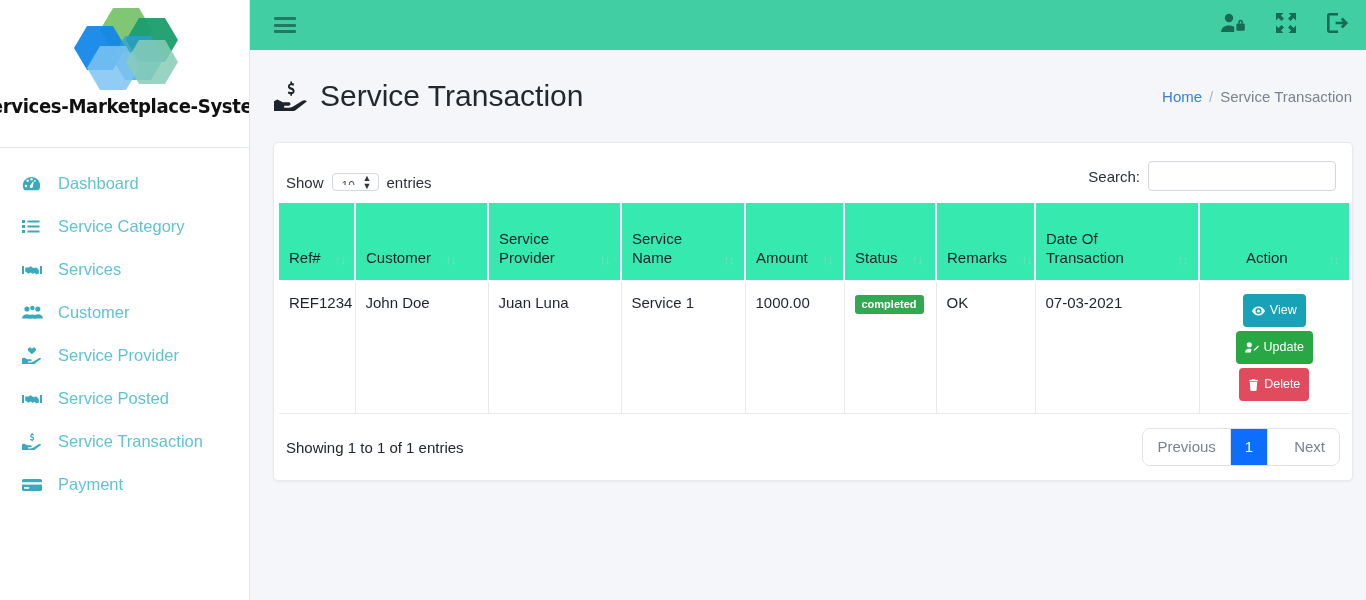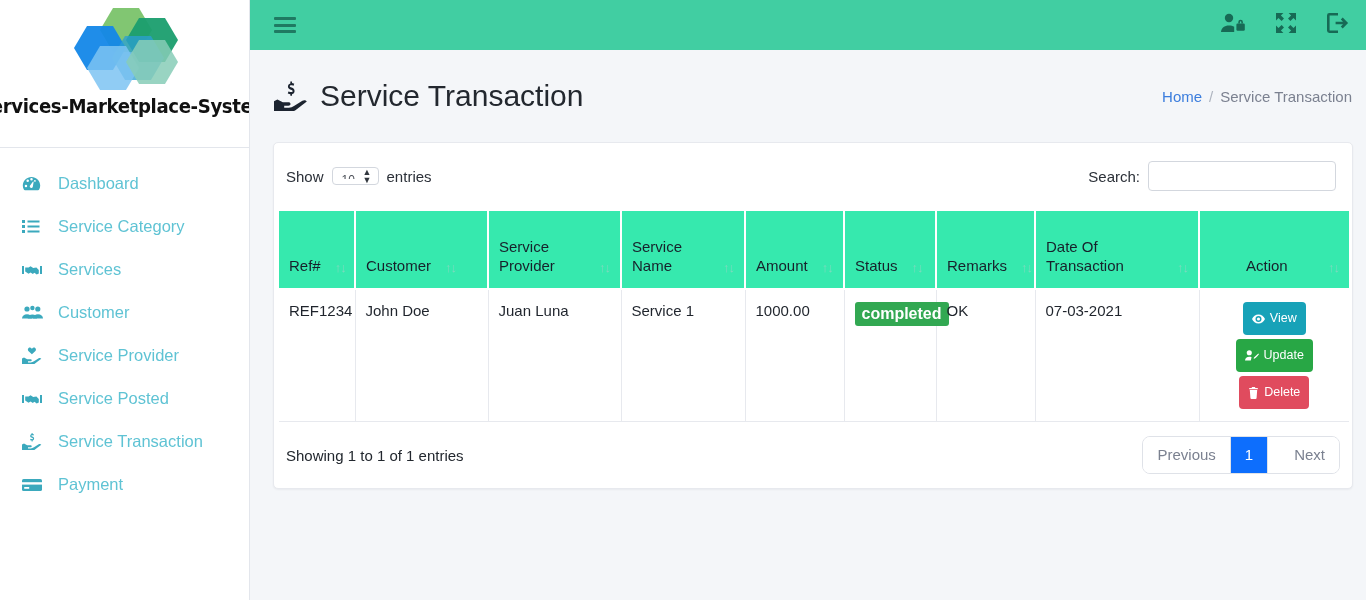"Show" .card-top { align-items: center -> flex-end; padding: 18px 16px 20px 12px -> 18px 16px 12px 12px }
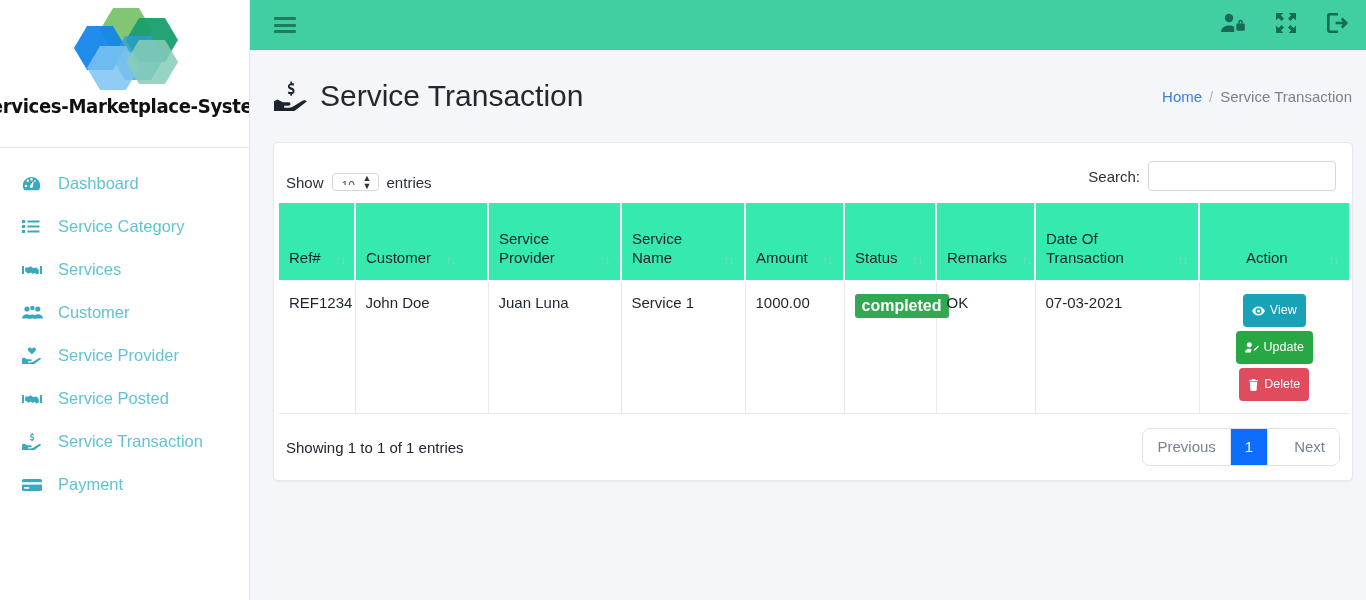"completed" .badge-completed { font-size: 16px -> 11px }
